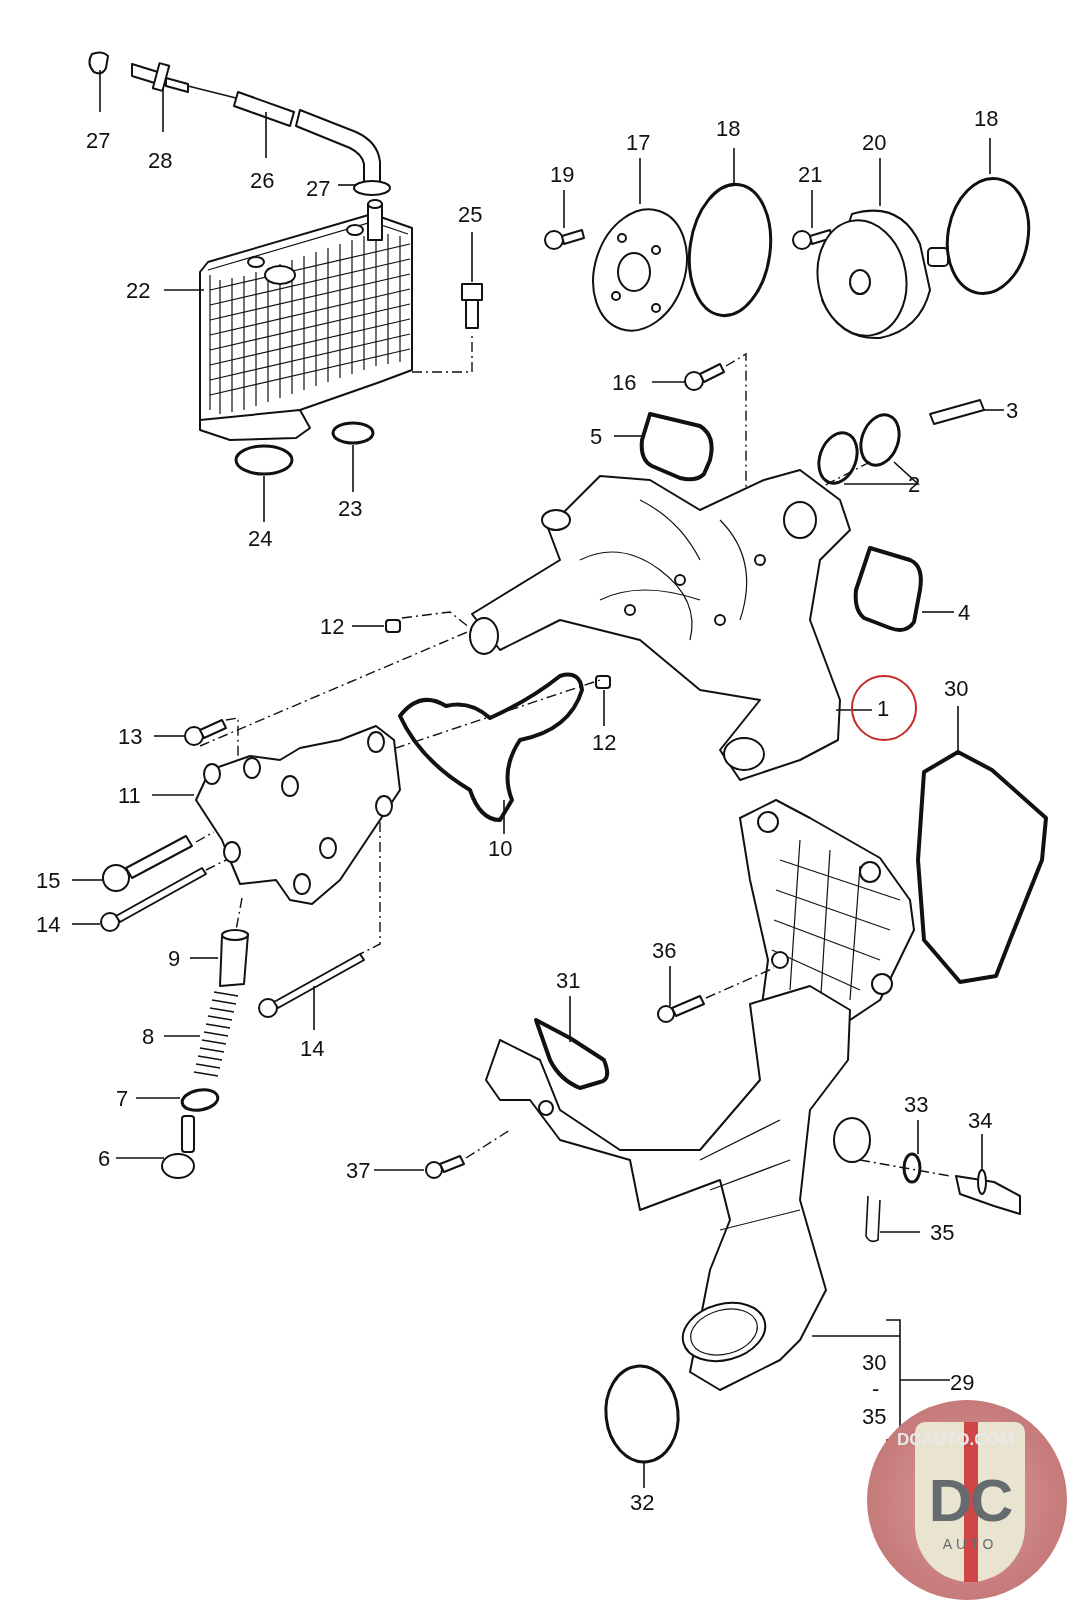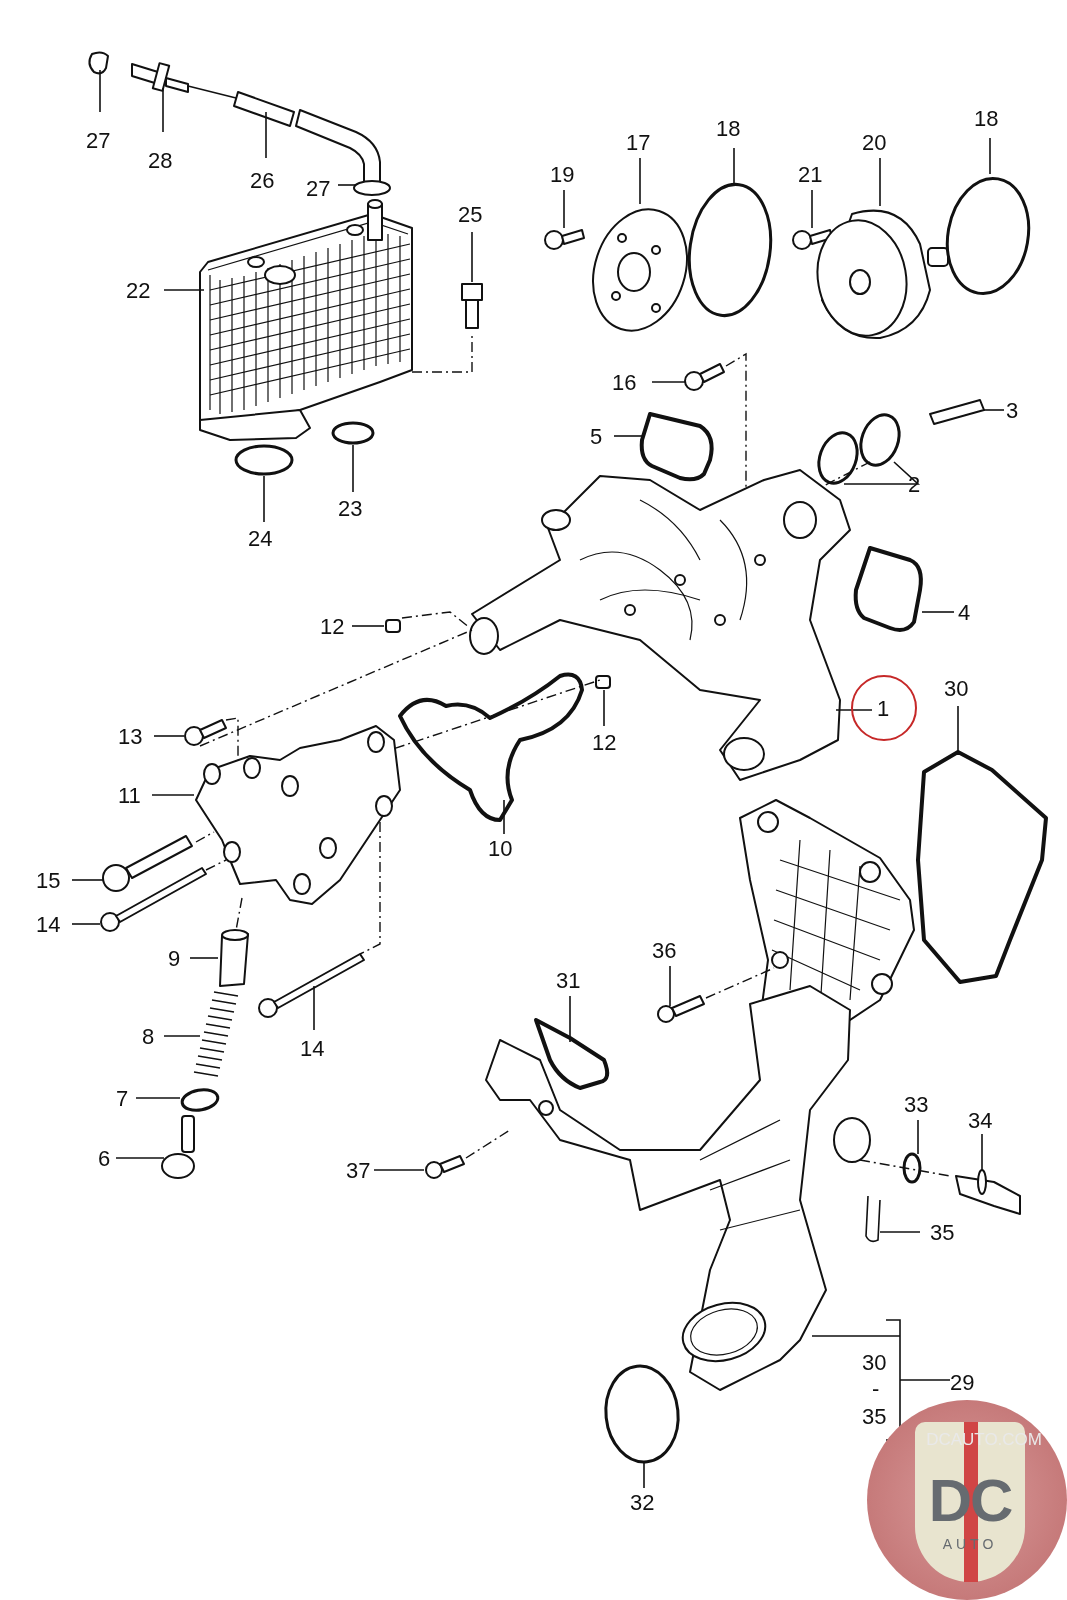"DCAUTO.COM" #logo .site { font-weight: normal -> bold; text-align: right -> left }
